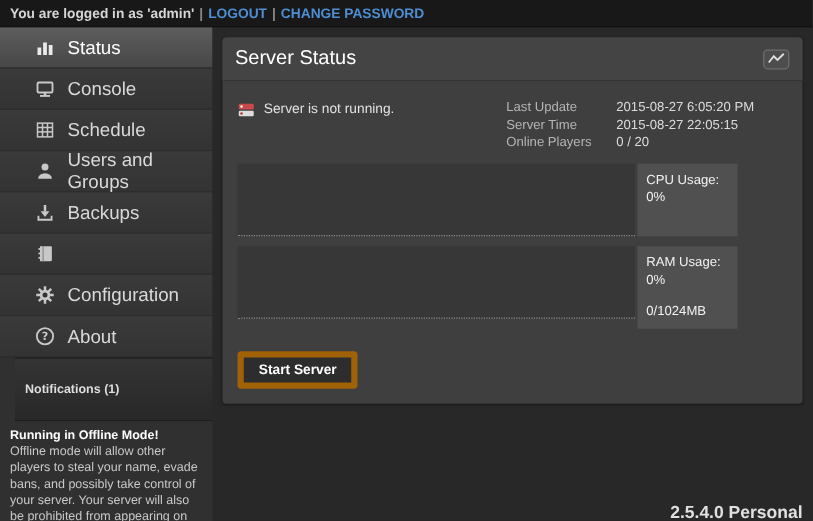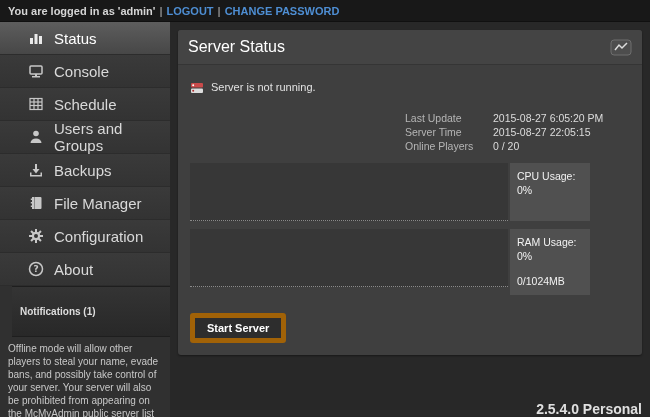"Last Update" .info-table { margin-top: 32px -> none }
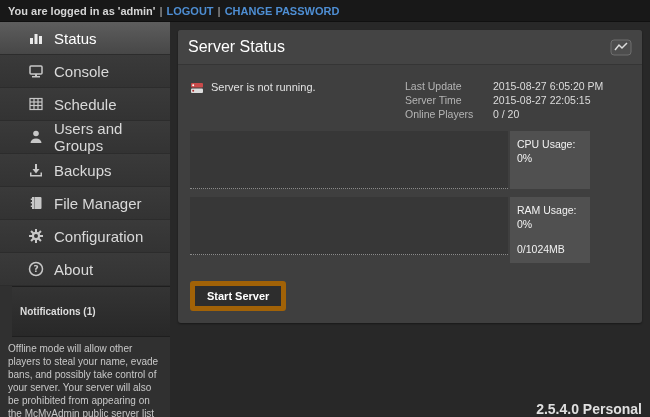"File Manager" span { html: <span>File Manager</span> -> none }
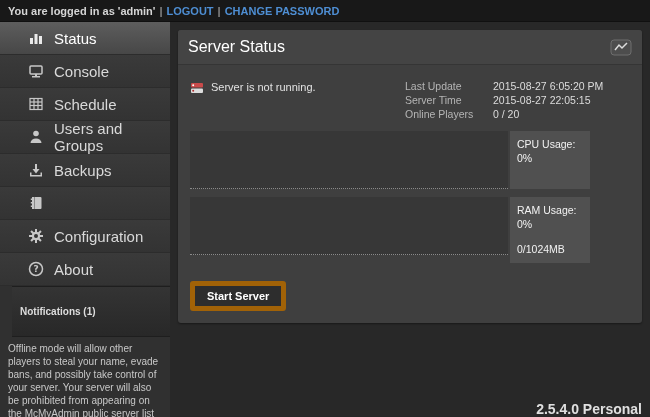"Running in Offline Mode!" div.notif-title { html: none -> <div>Running in Offline Mode!</div> }
